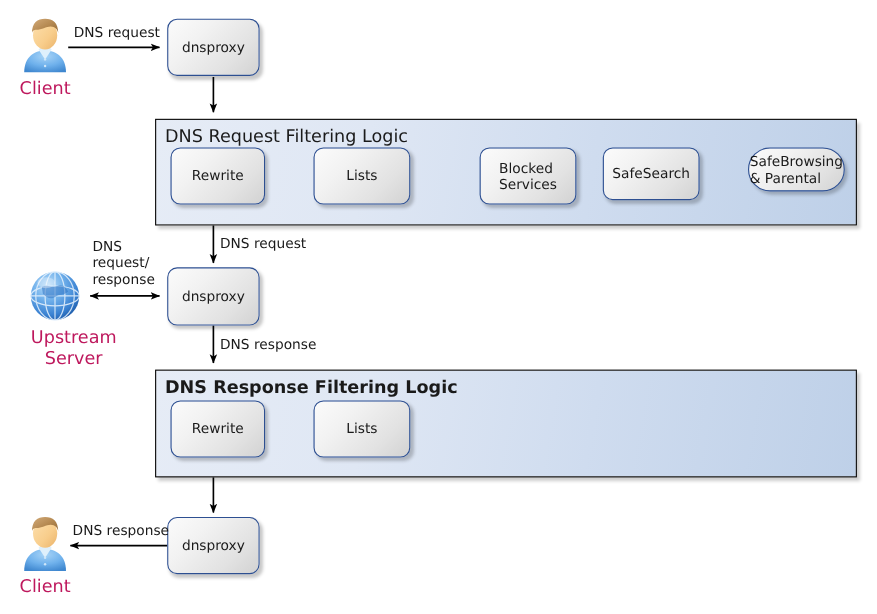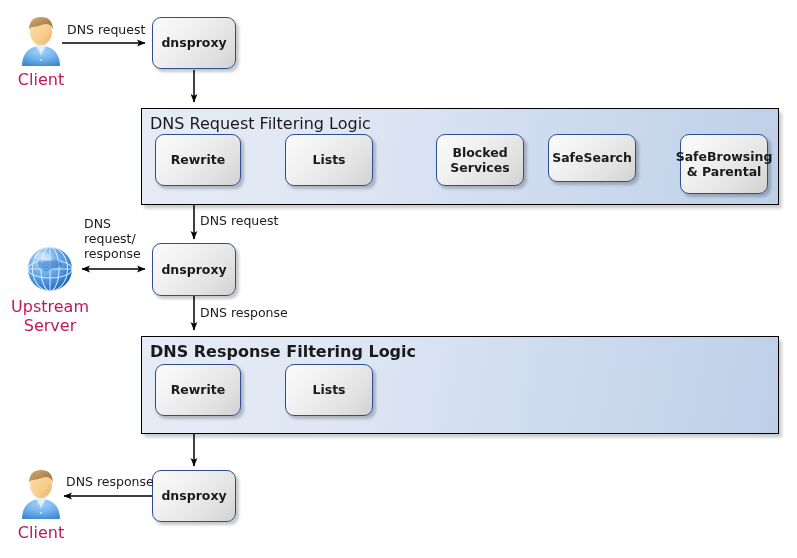"dnsproxy" .node { font-weight: bold -> none; text-align: center -> left }
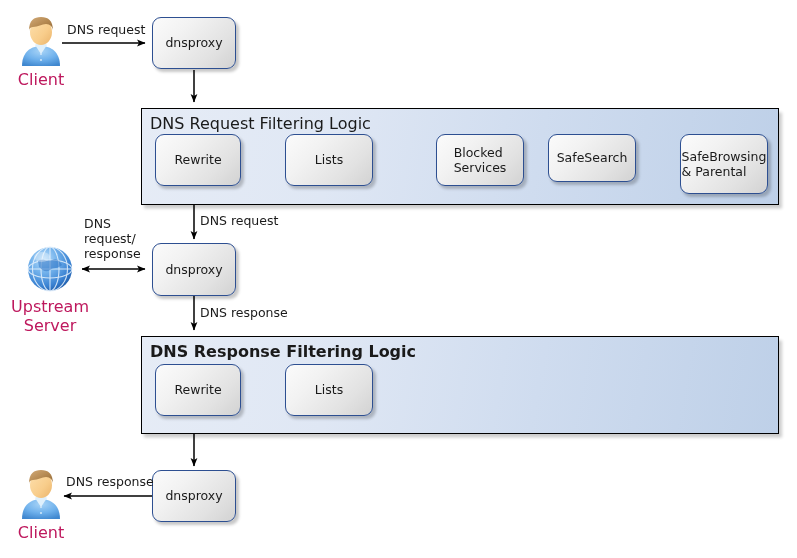"SafeBrowsing" div.node { border-radius: none -> 23px; height: 60px -> 40px }
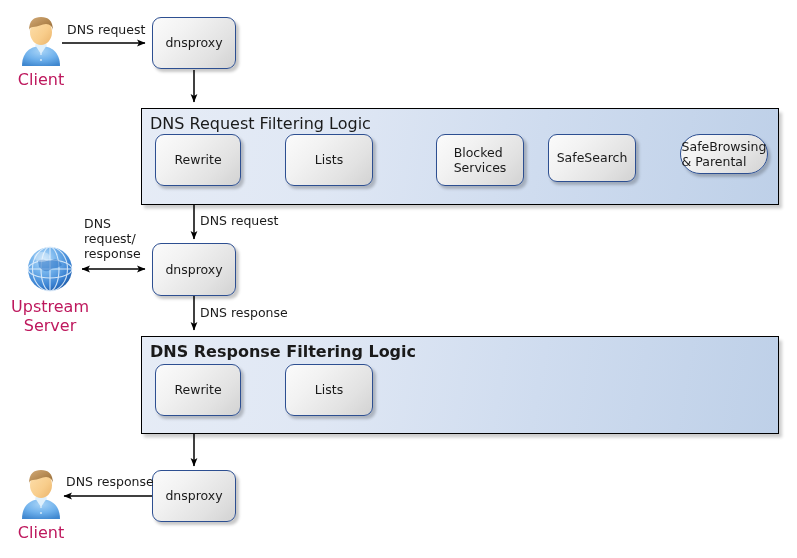"Upstream" div.actor-label { left: 6px -> 23px }
